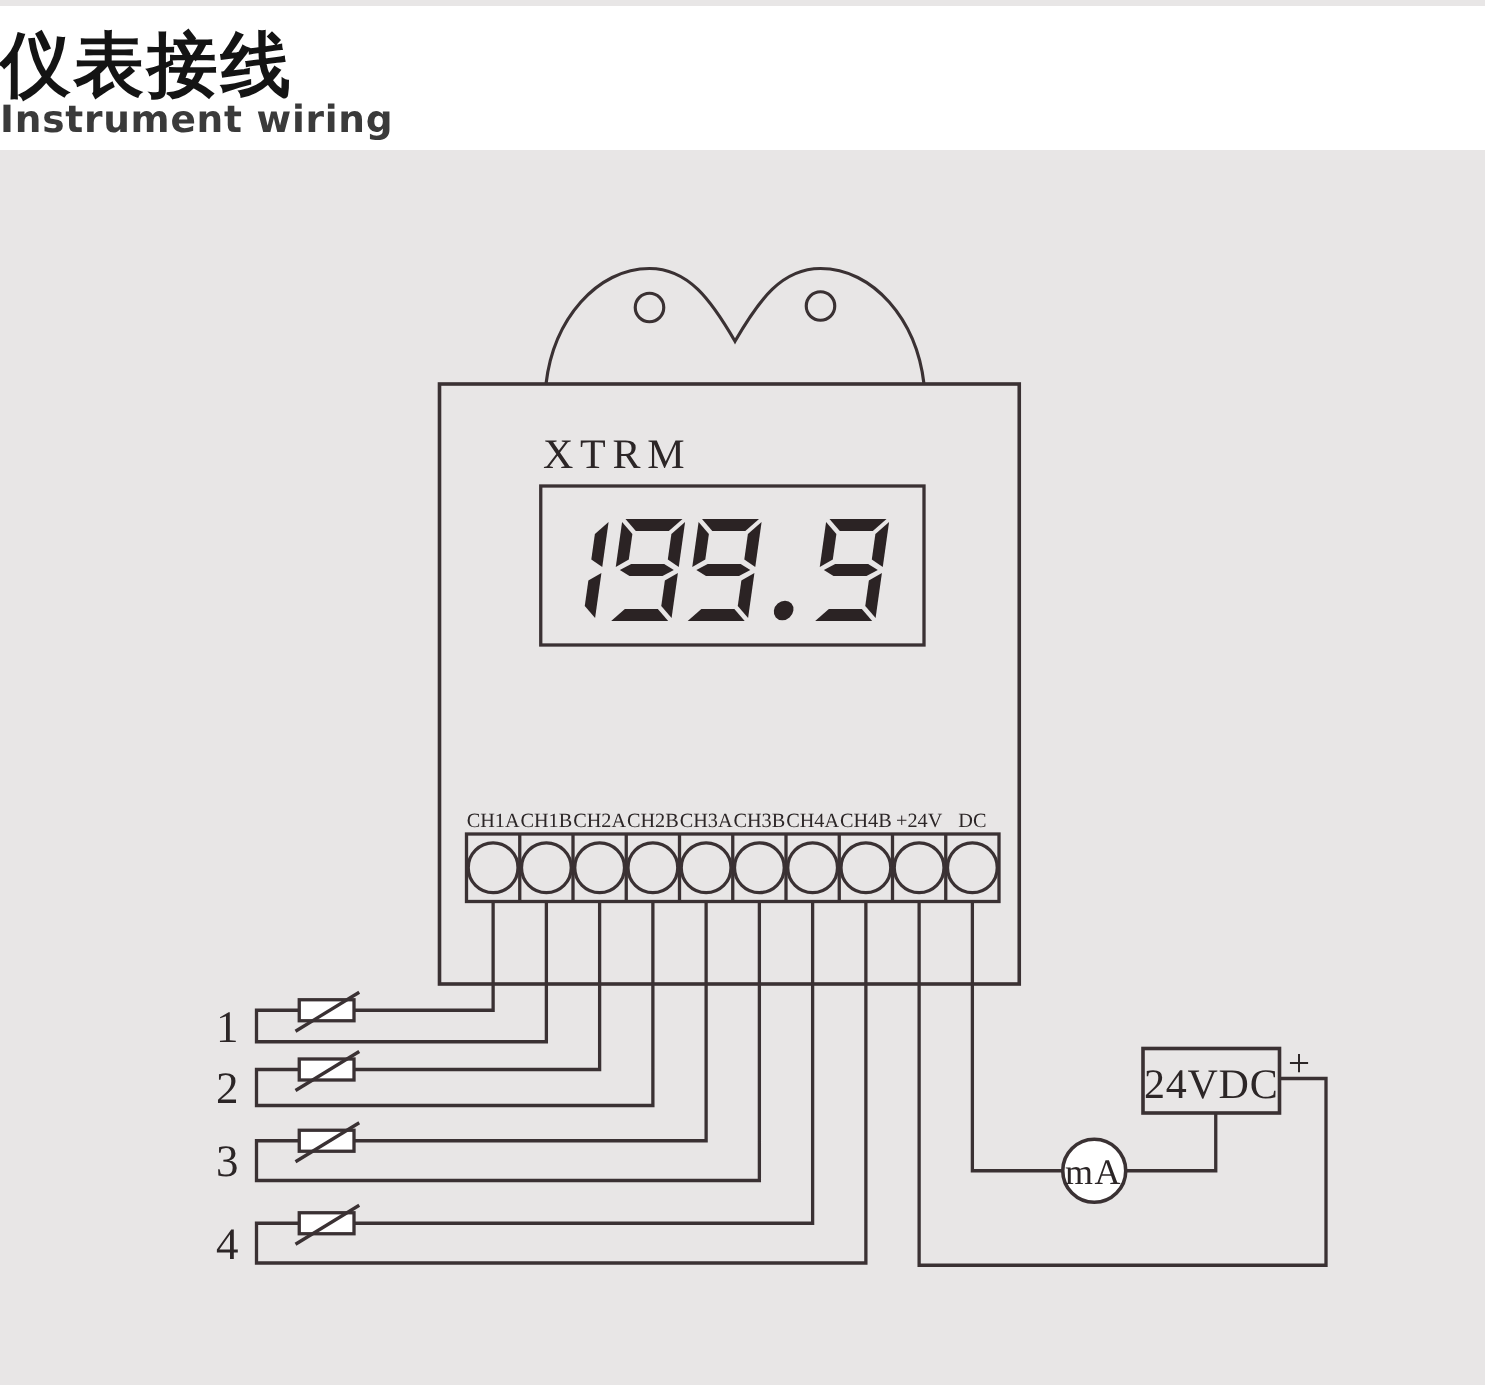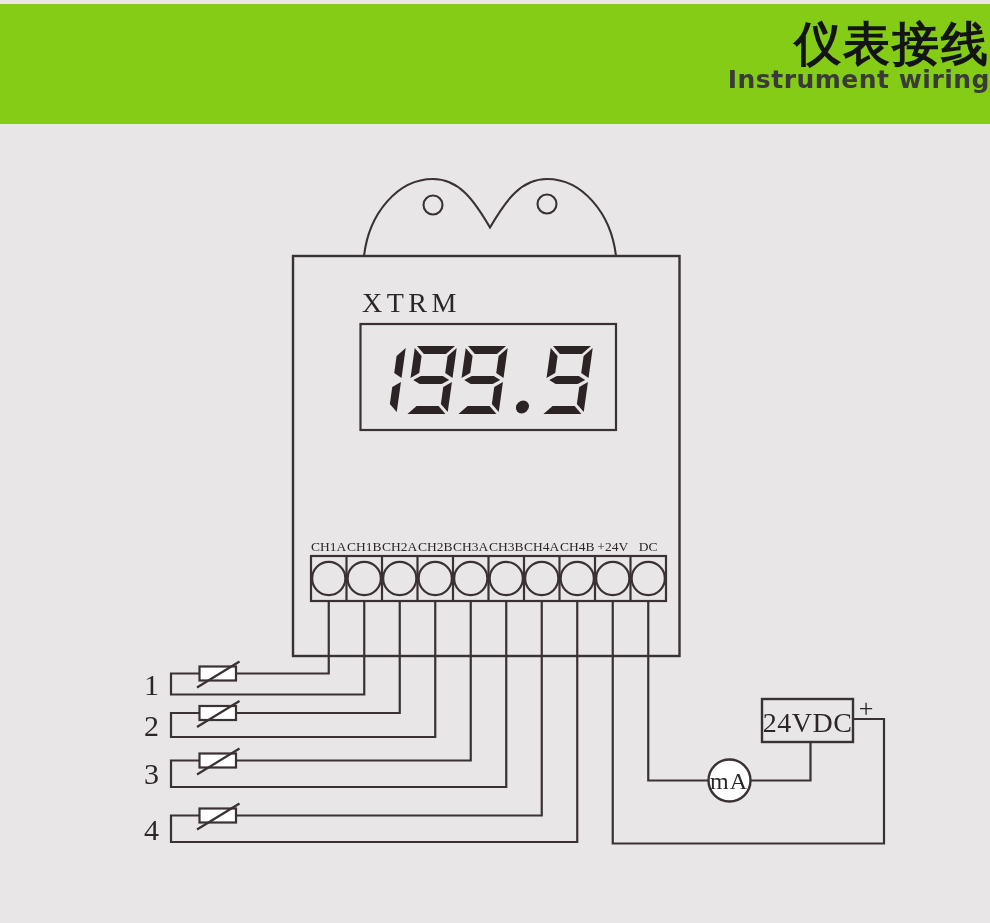"仪表接线" .header { background: #84cc16 -> #ffffff; height: 120px -> 96px; text-align: right -> left }
